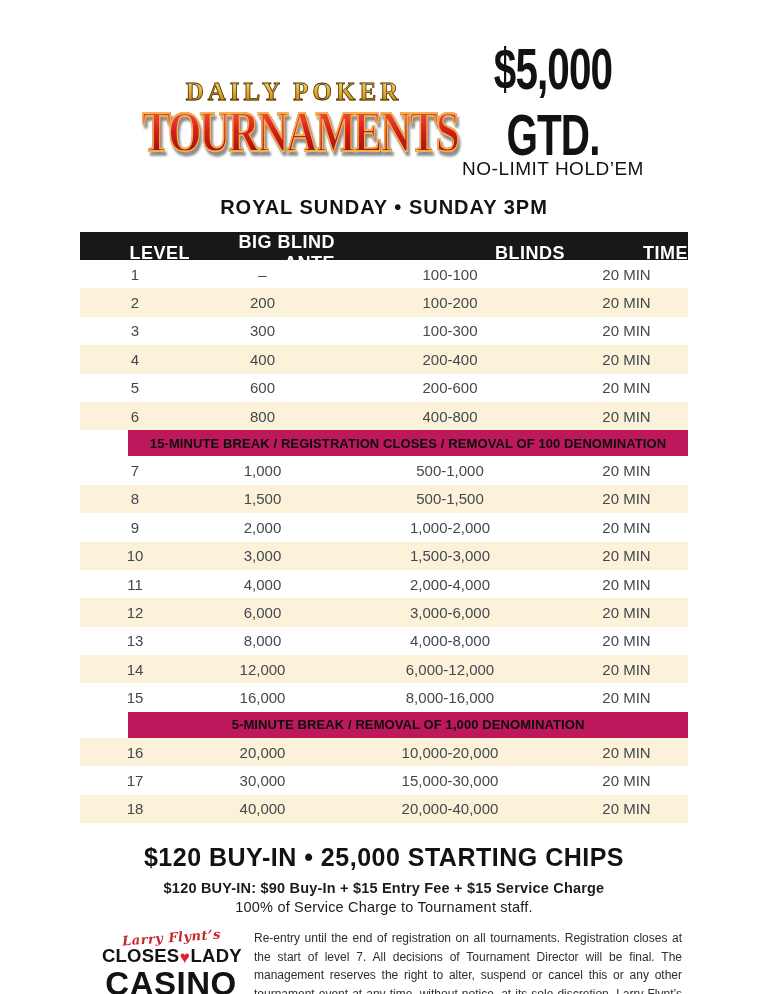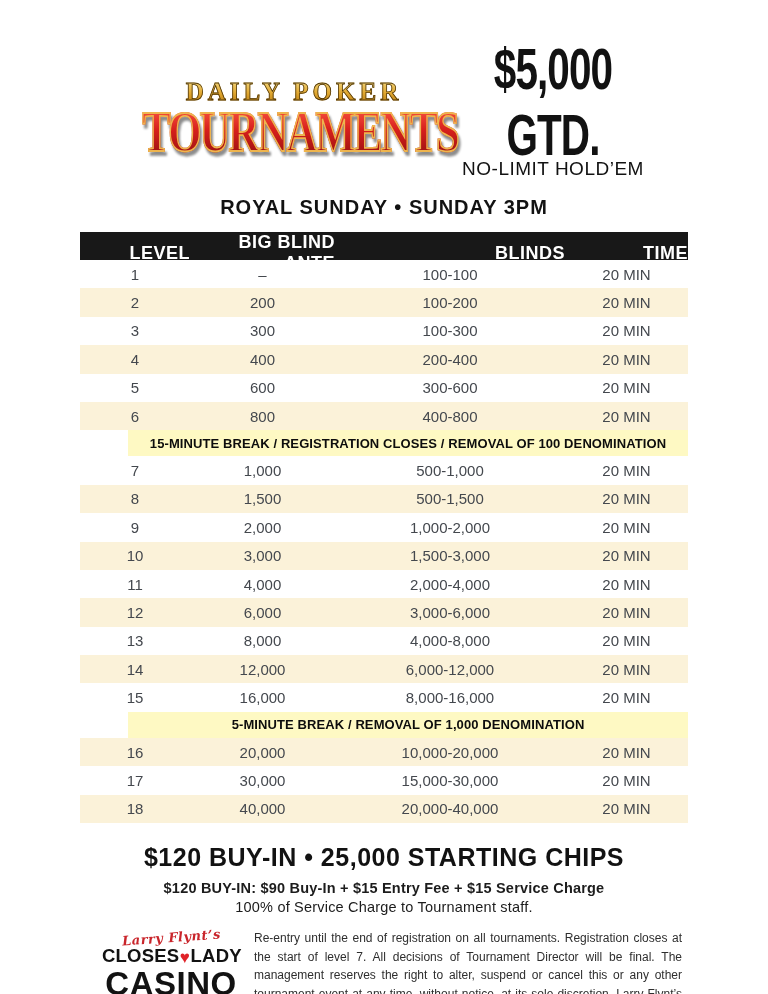"300-600" div.cell { text: 300-600 -> 200-600 }
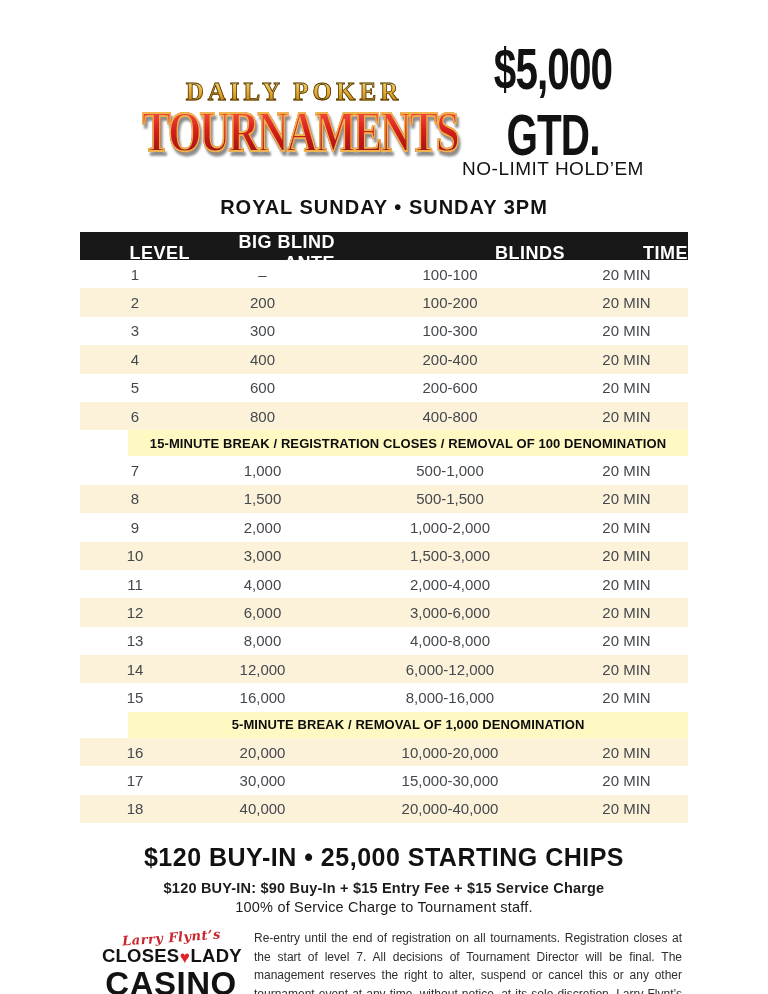"15-MINUTE BREAK / REGISTRATION CLOSES" .brow { background: #fef9c3 -> #be185d }
